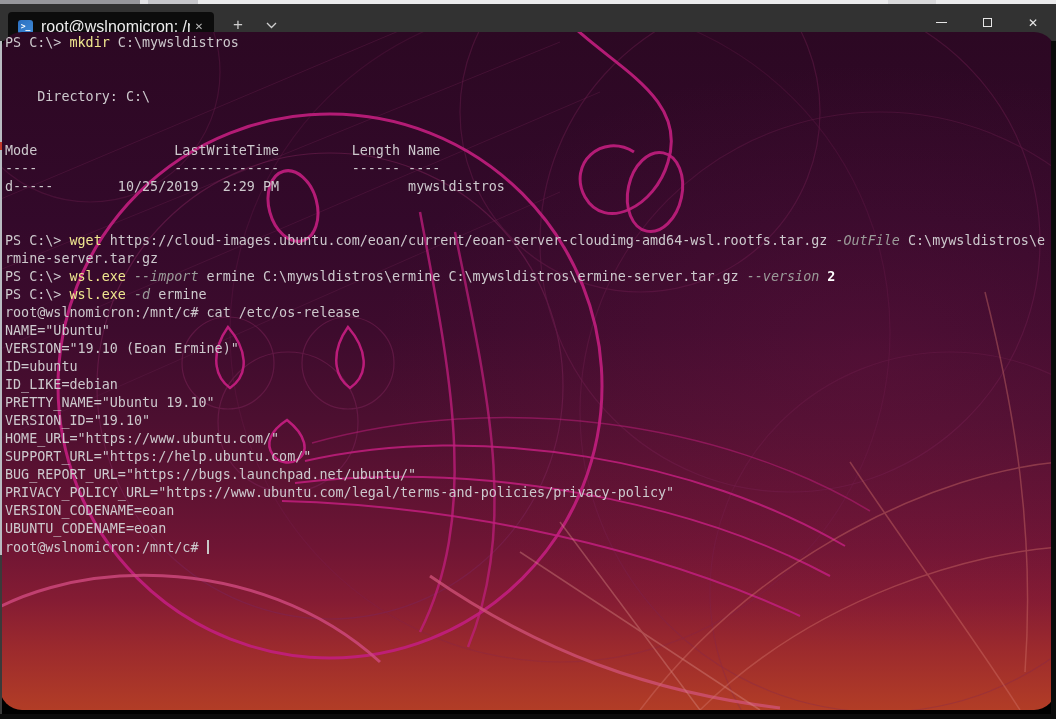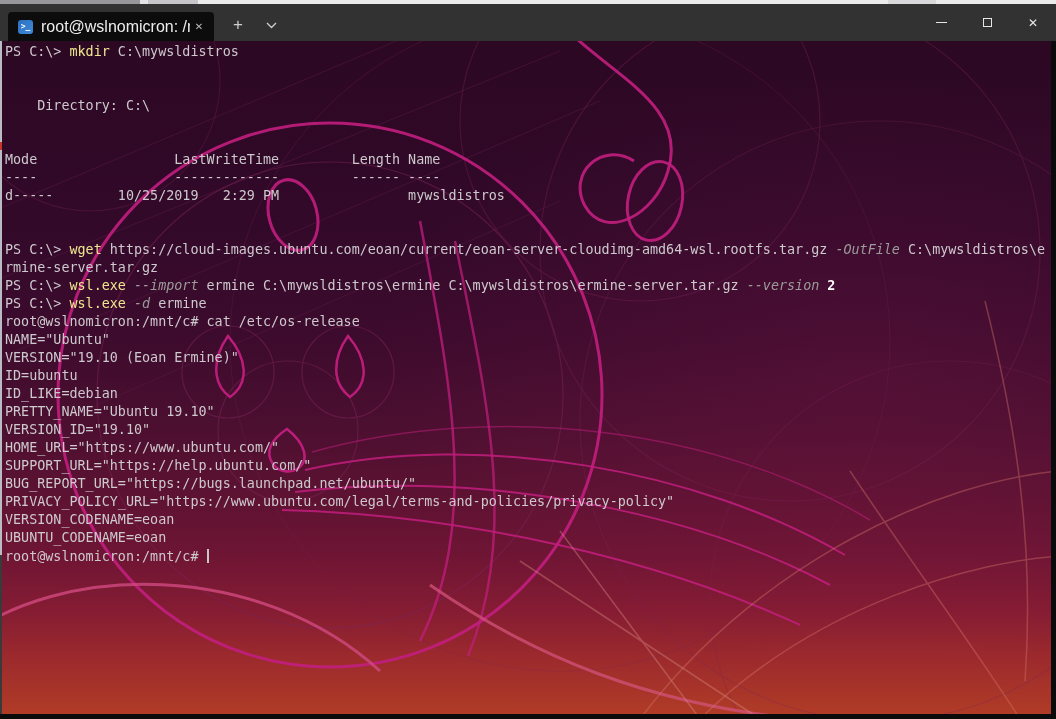"PS C:\> mkdir C:\mywsldistros" .terminal { border-radius: none -> 22px; top: 41px -> 32px }
